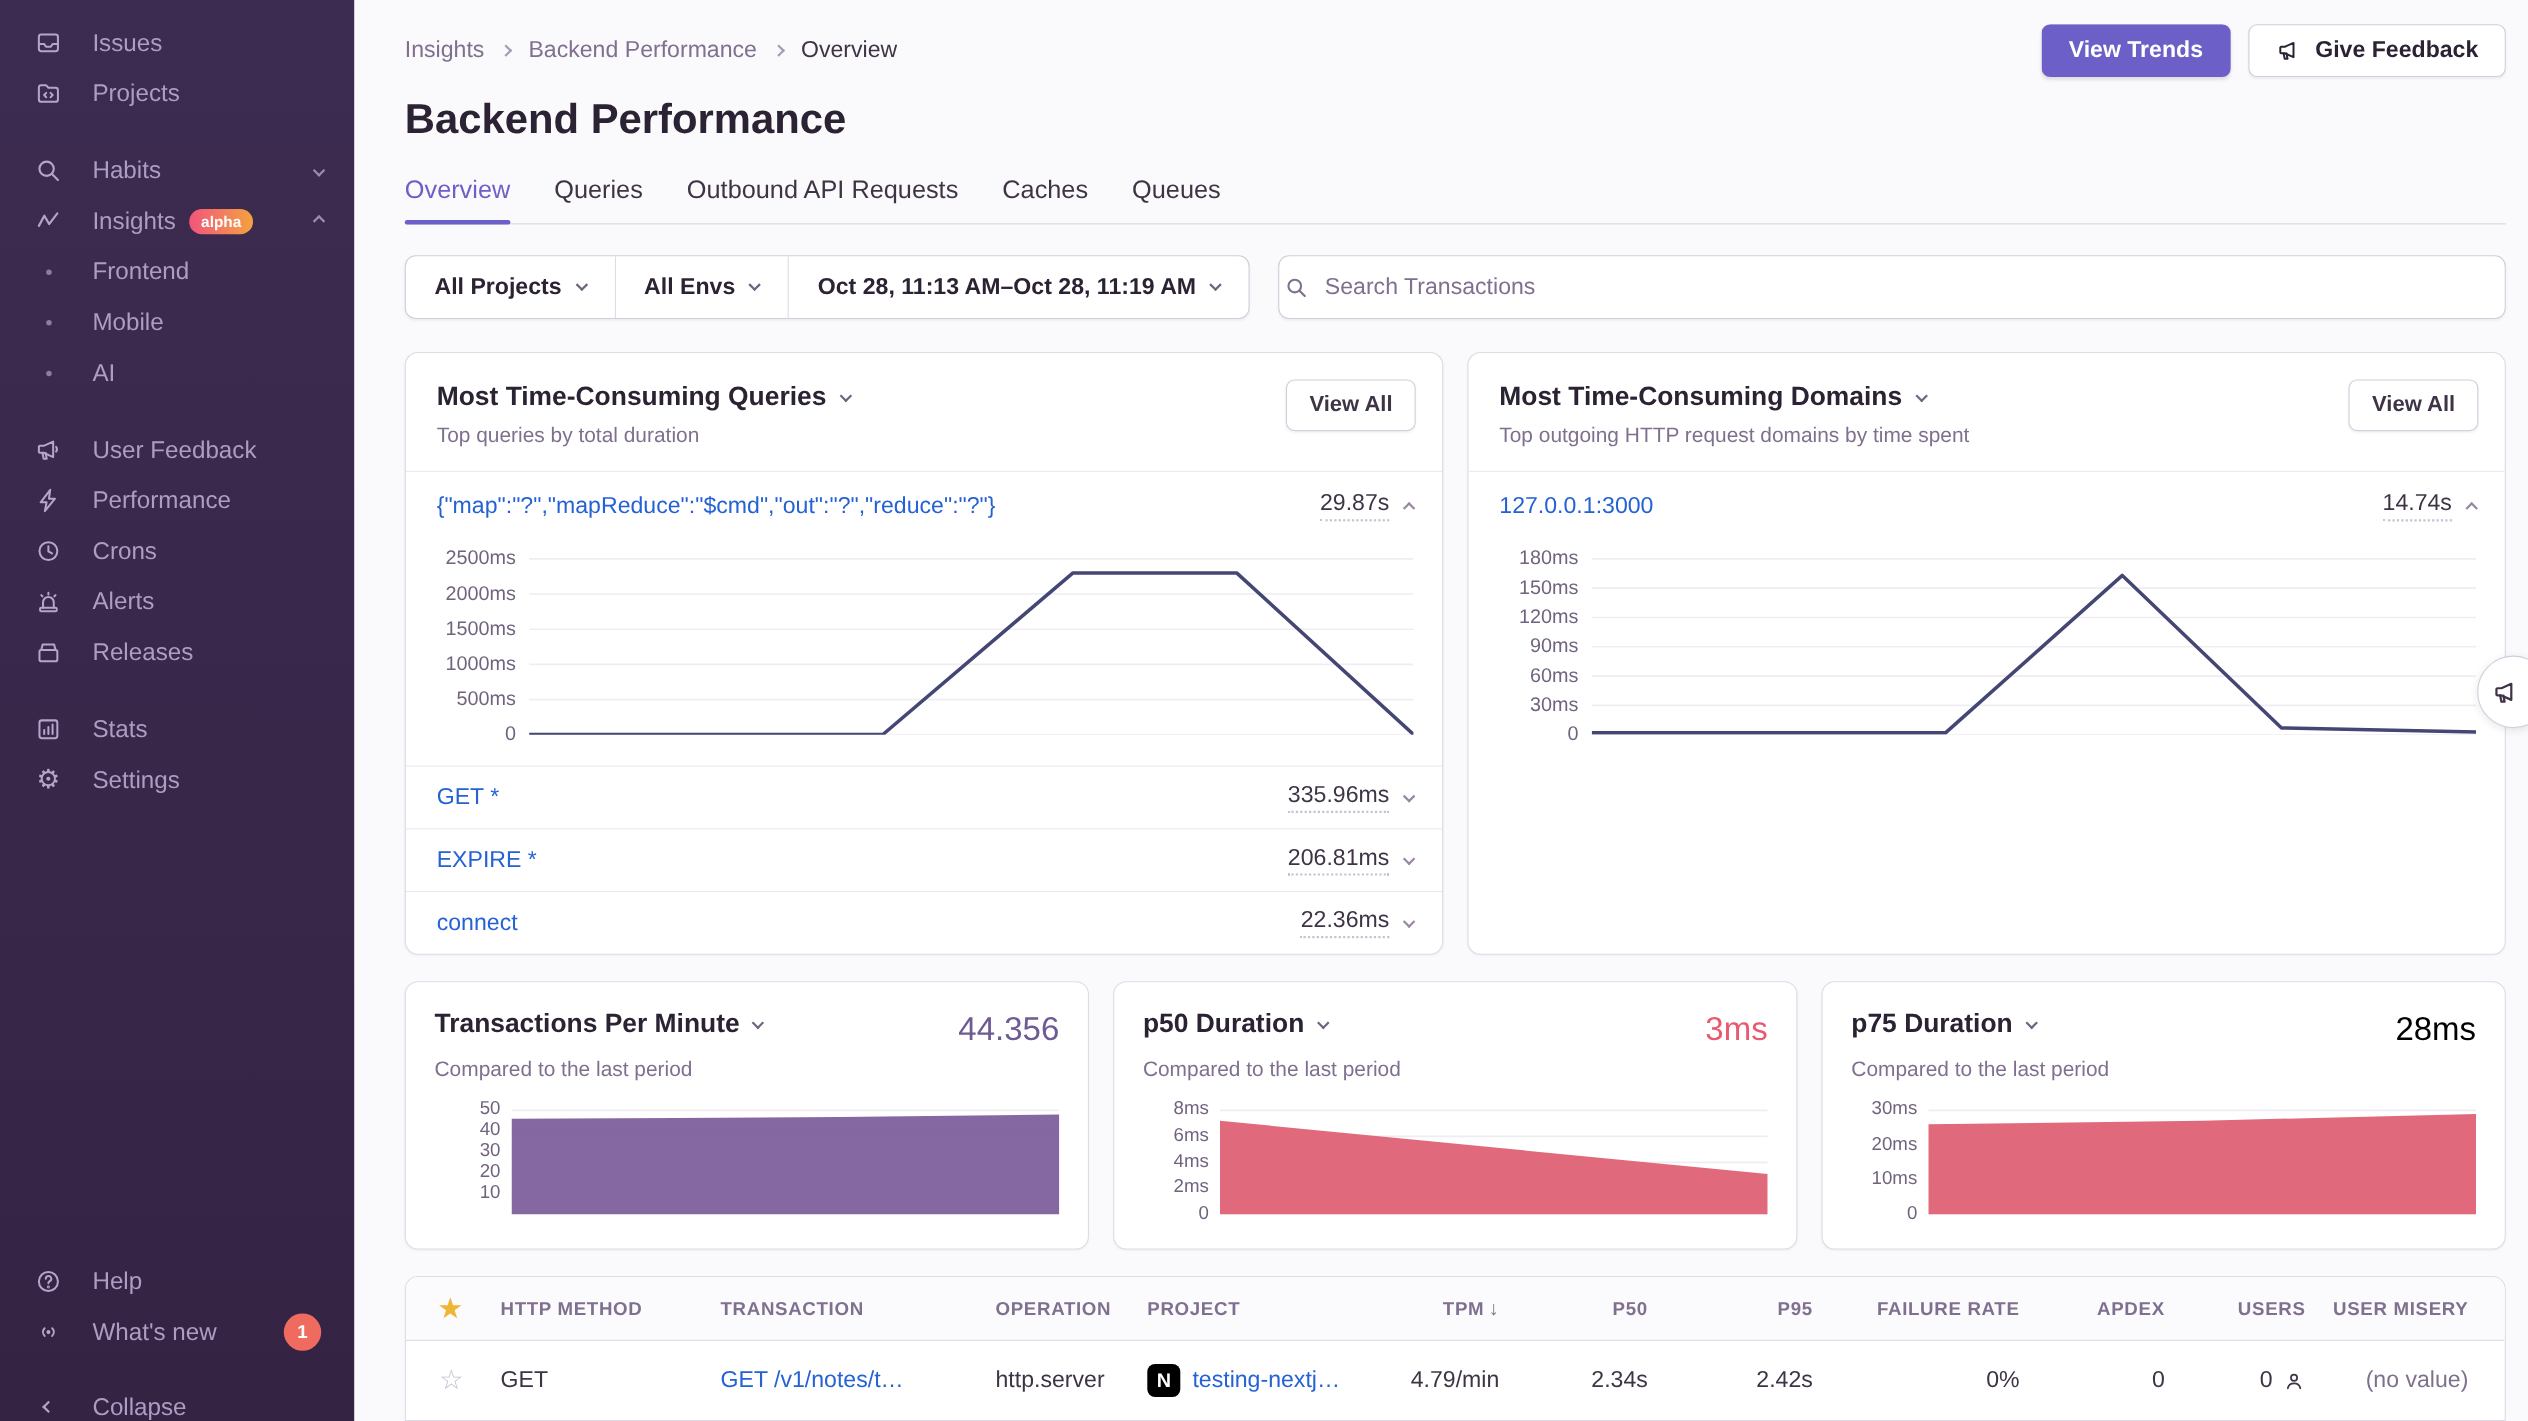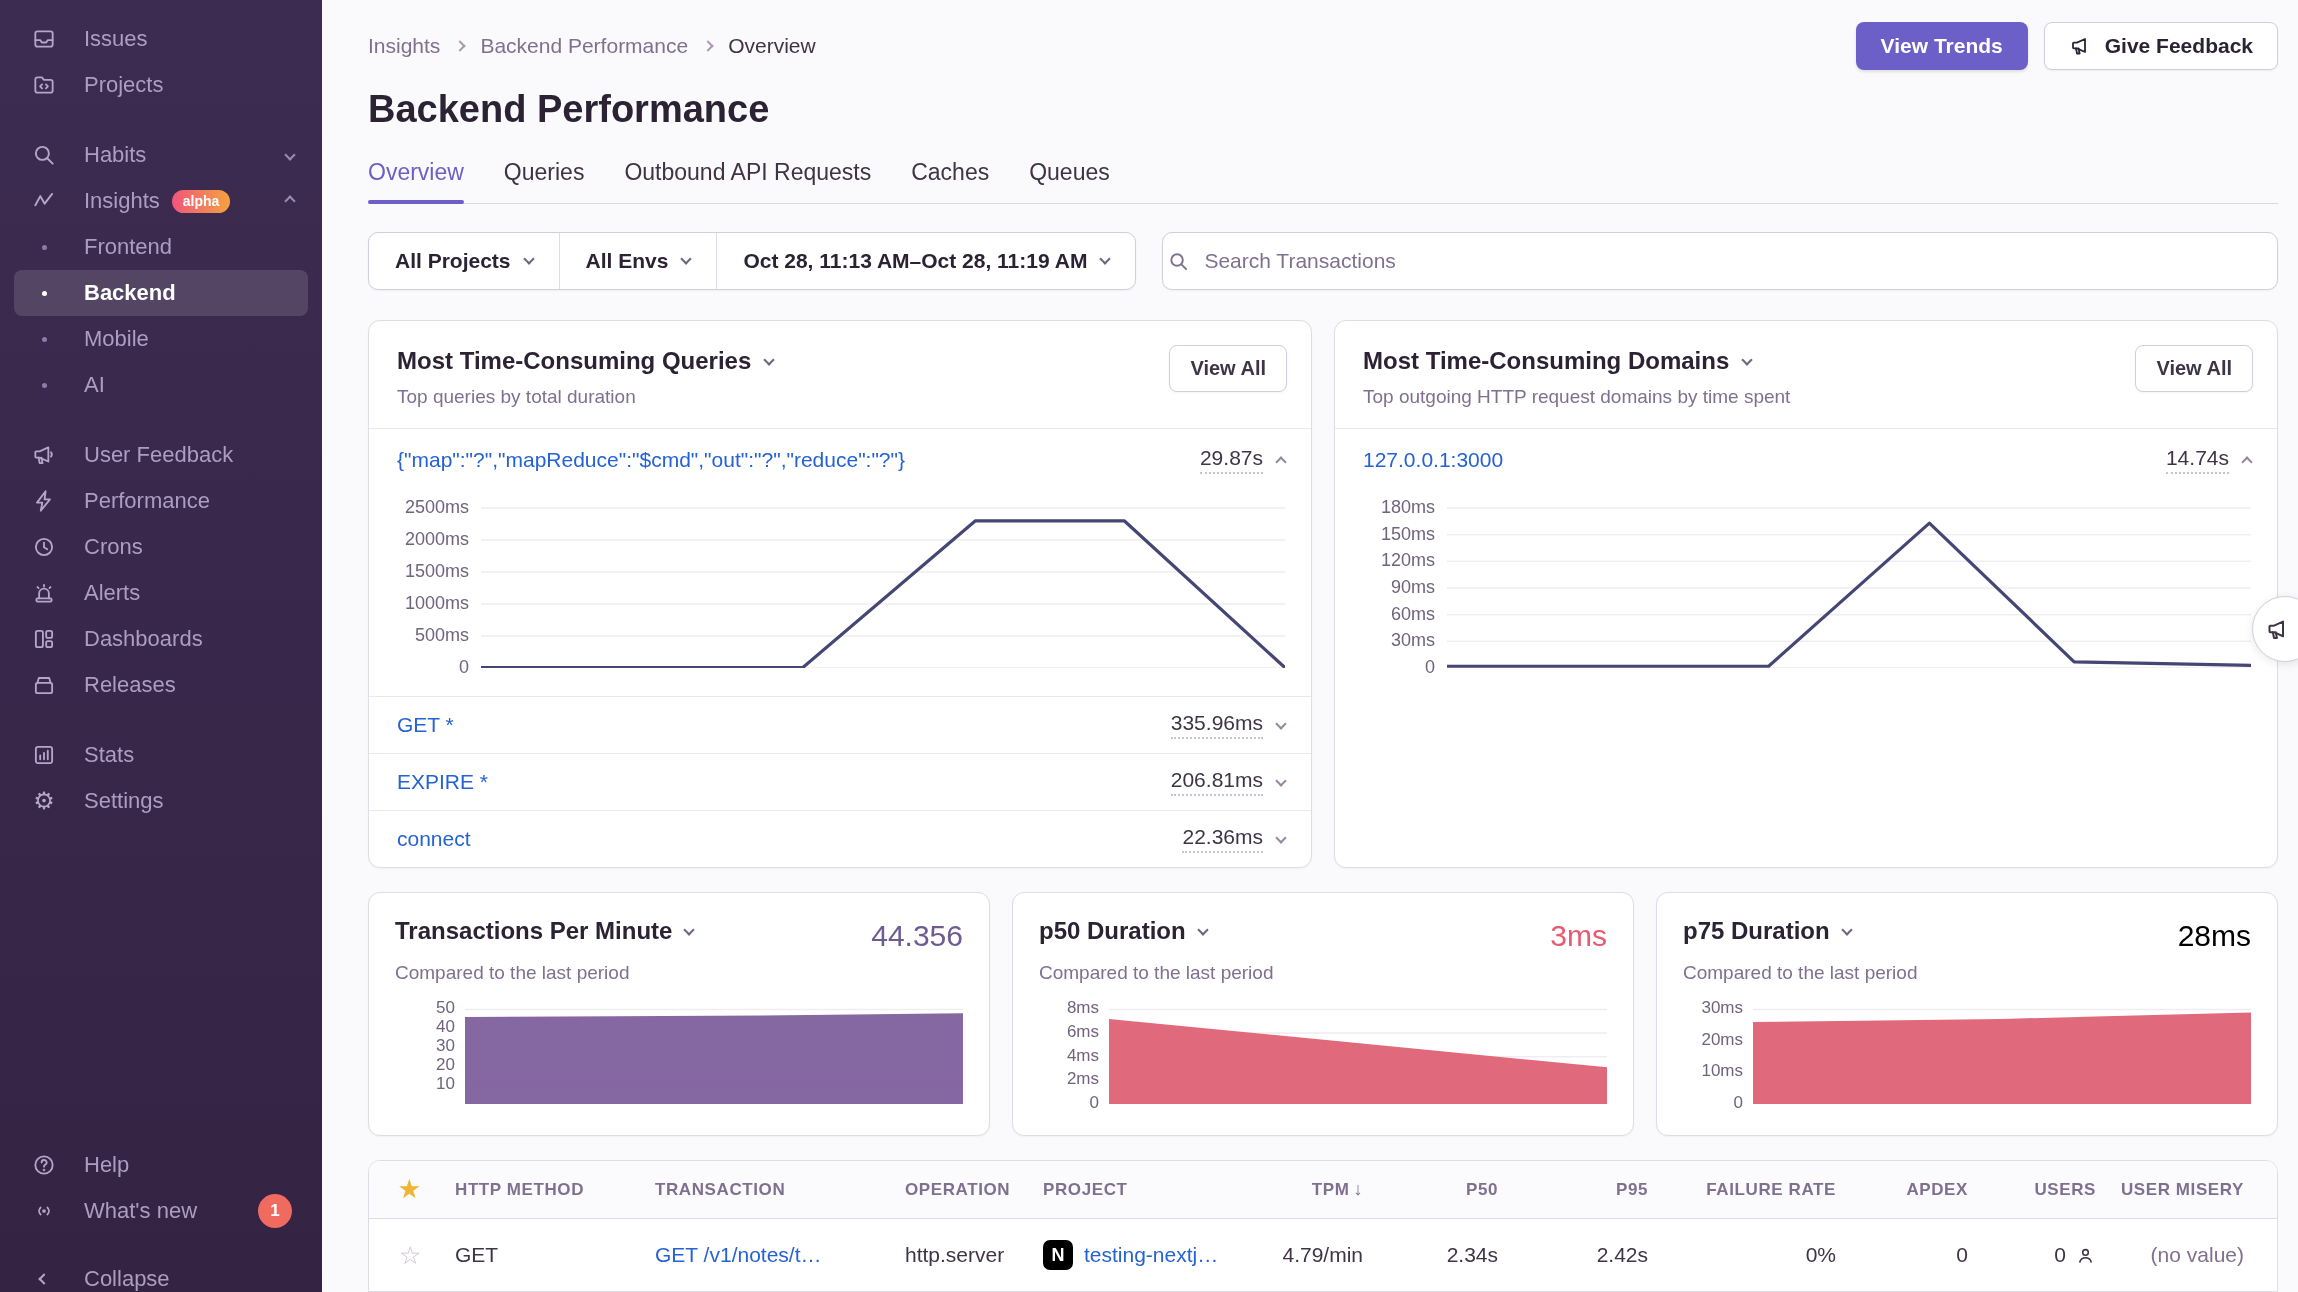"Backend" div.side-item { html: <div> <span> <span></span> </span> <span>Backend</span> </div> -> none }
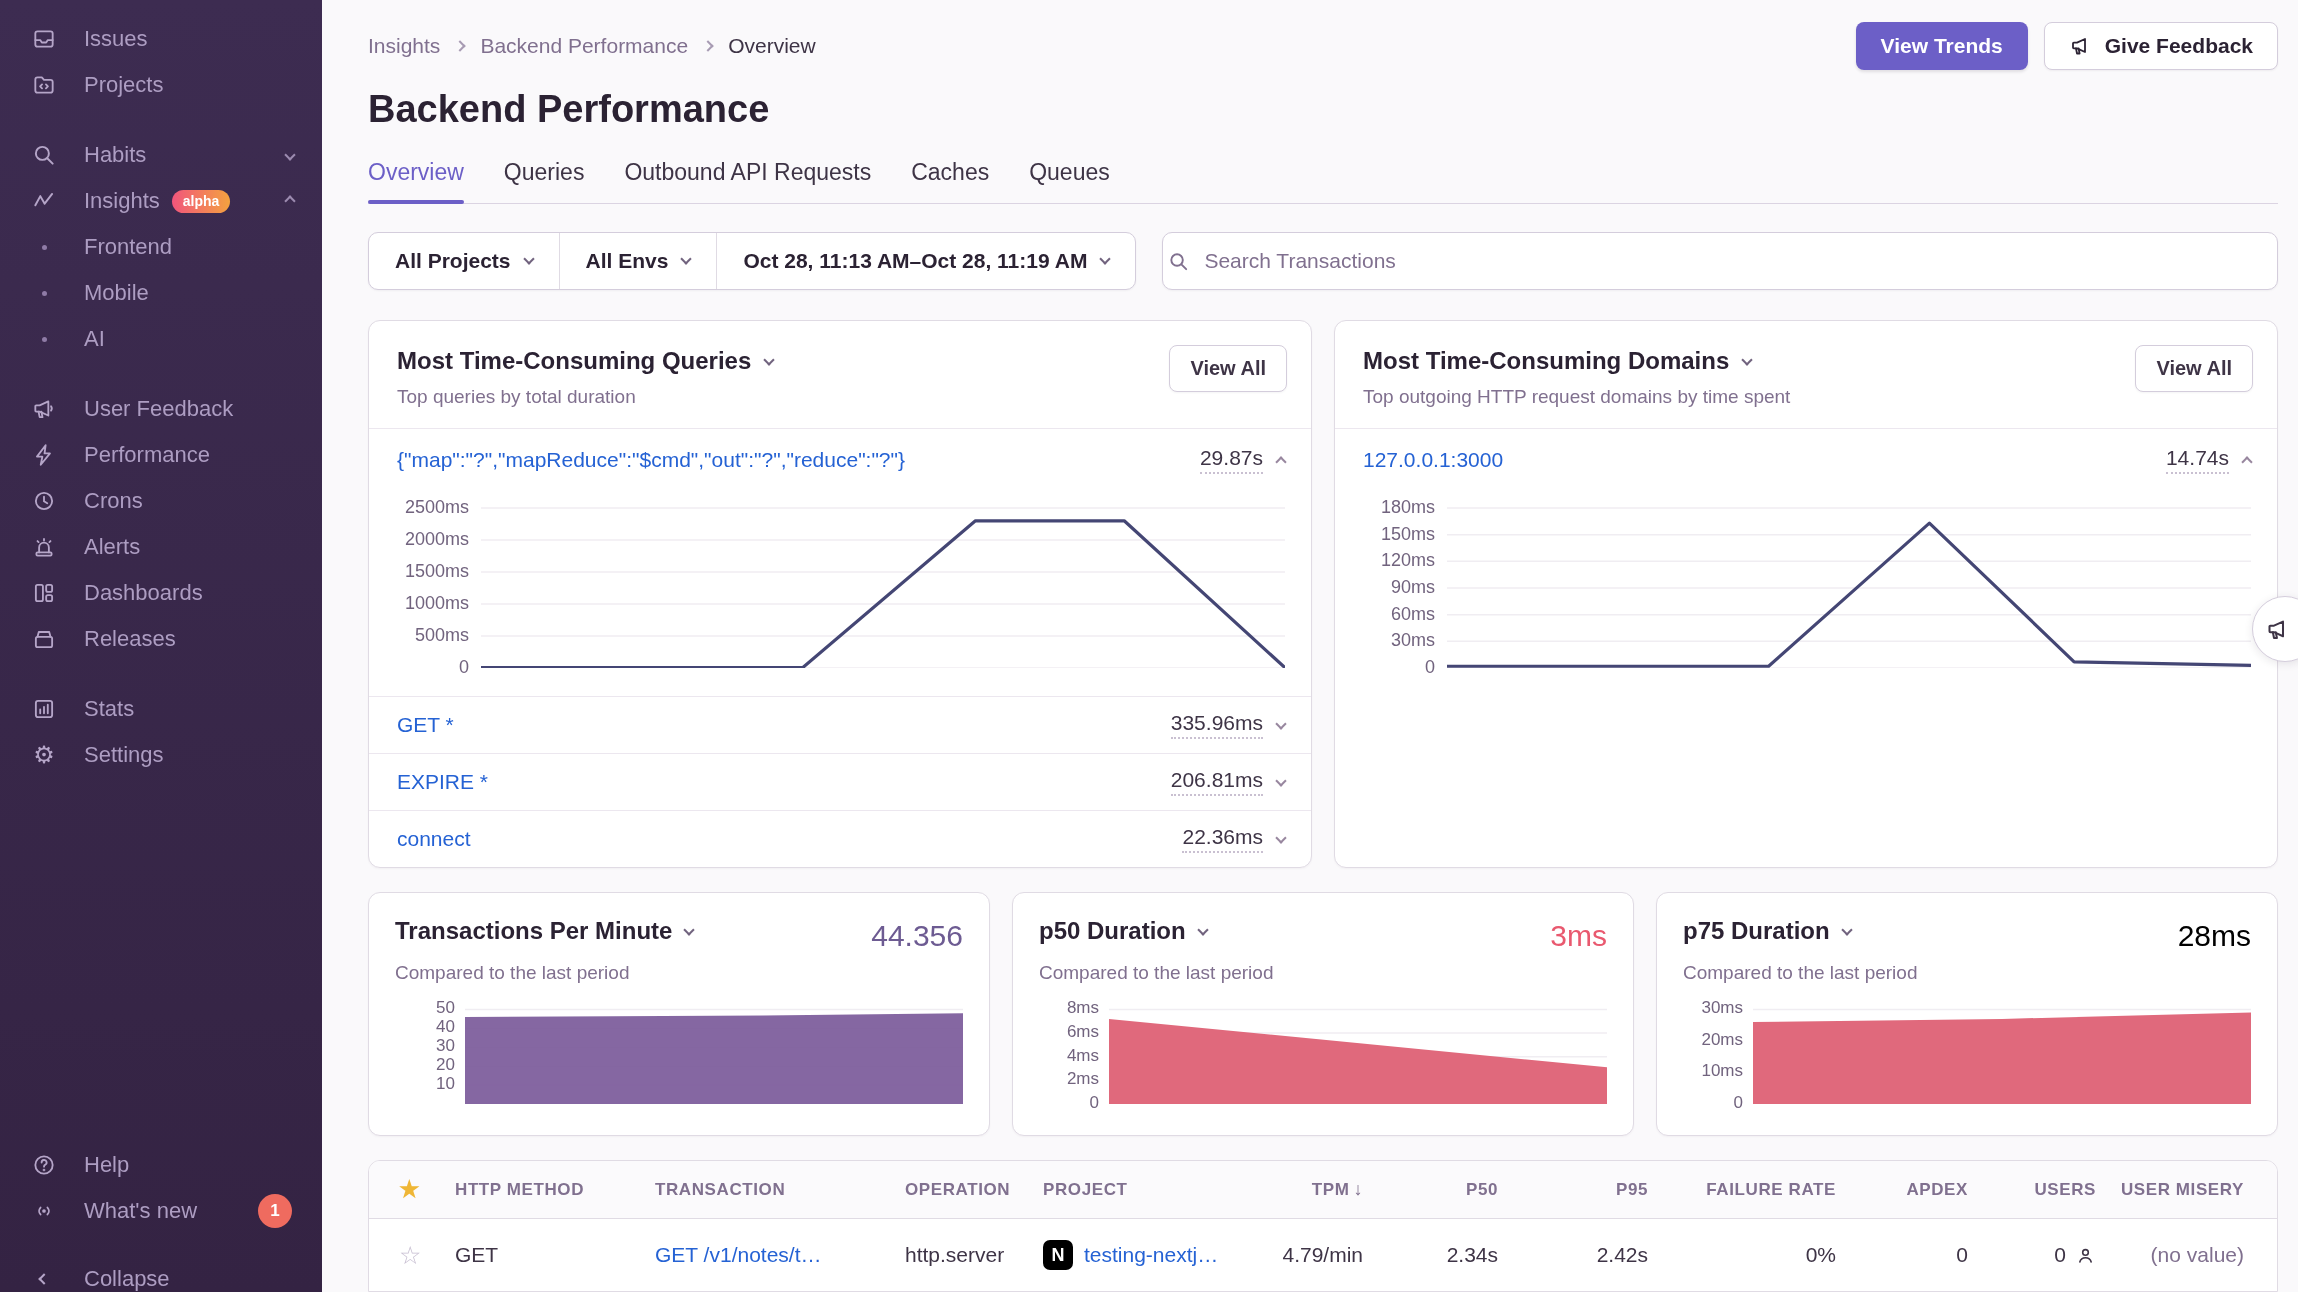"Dashboards" div.side-item { html: <div> <span> <svg> <rect></rect> <rect></rect> <rect></rect> </svg> </span> <span>Dashboards</span> </div> -> none }
